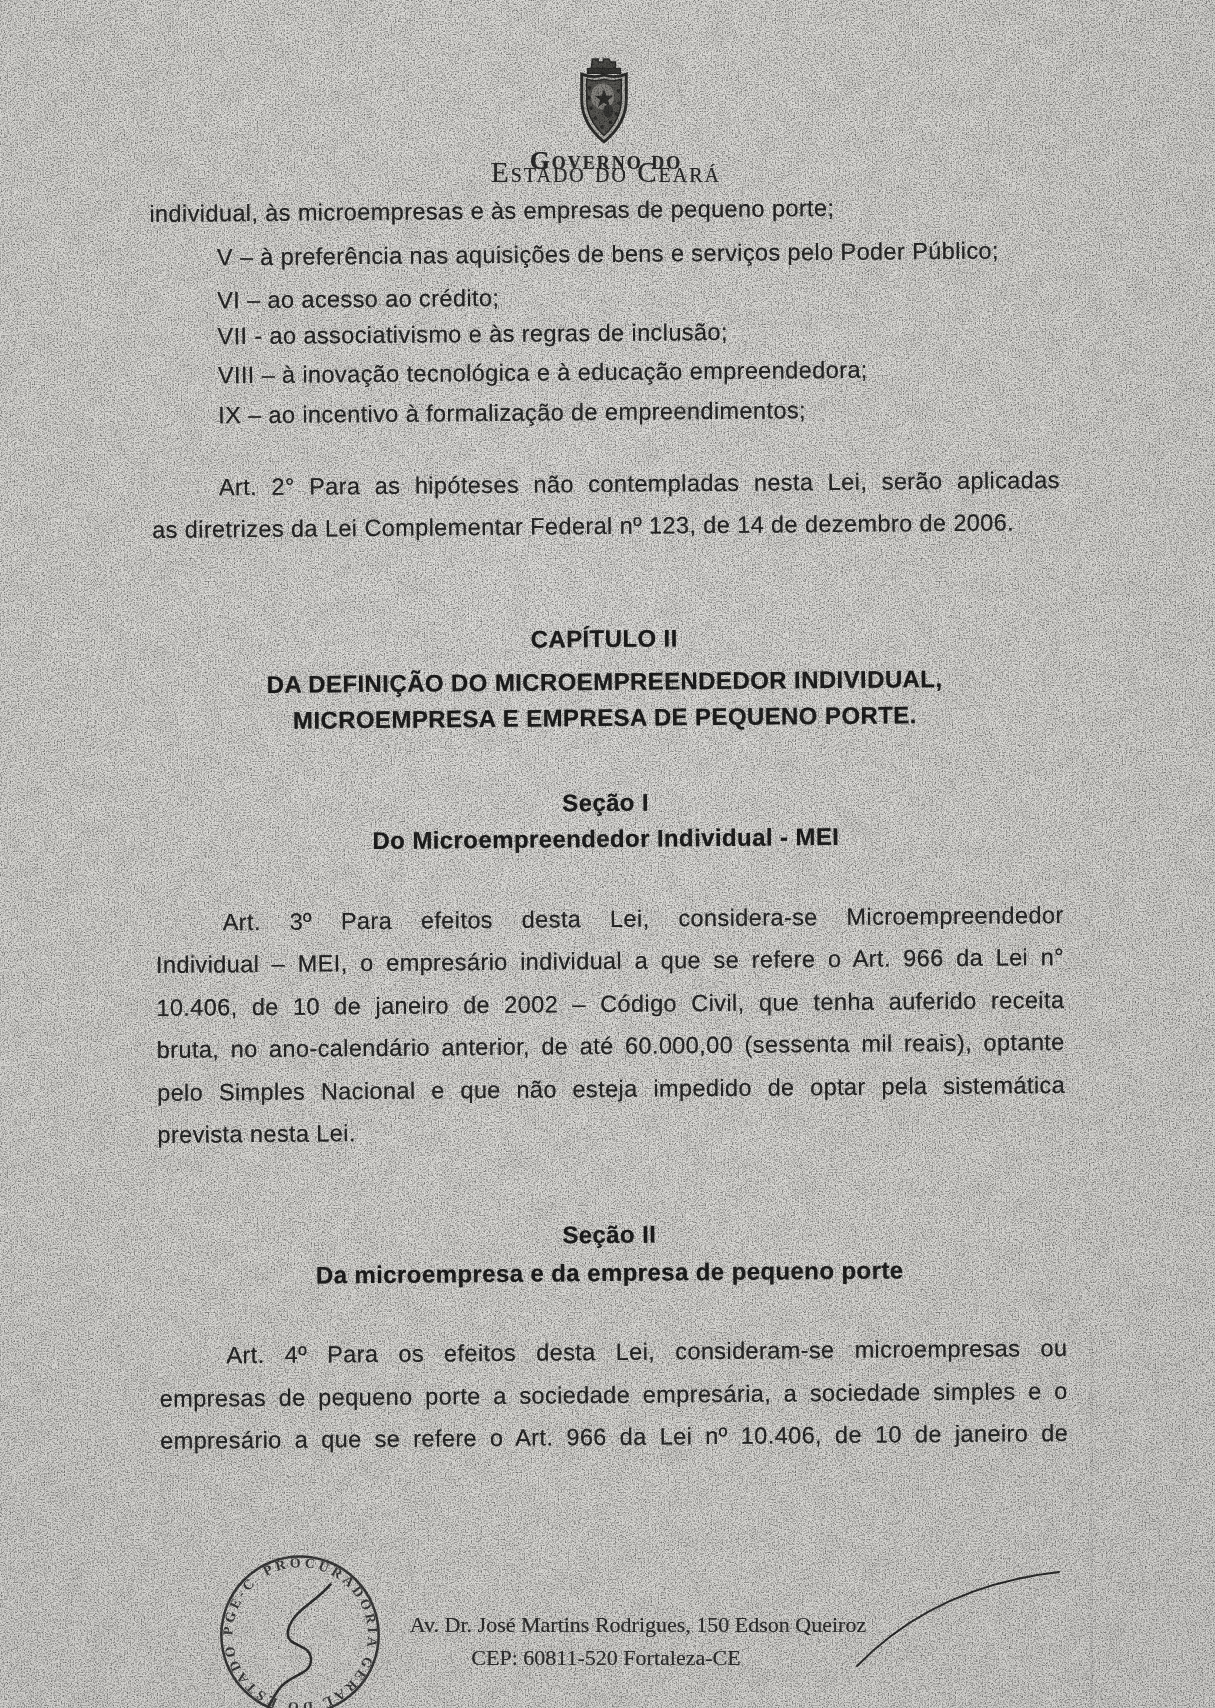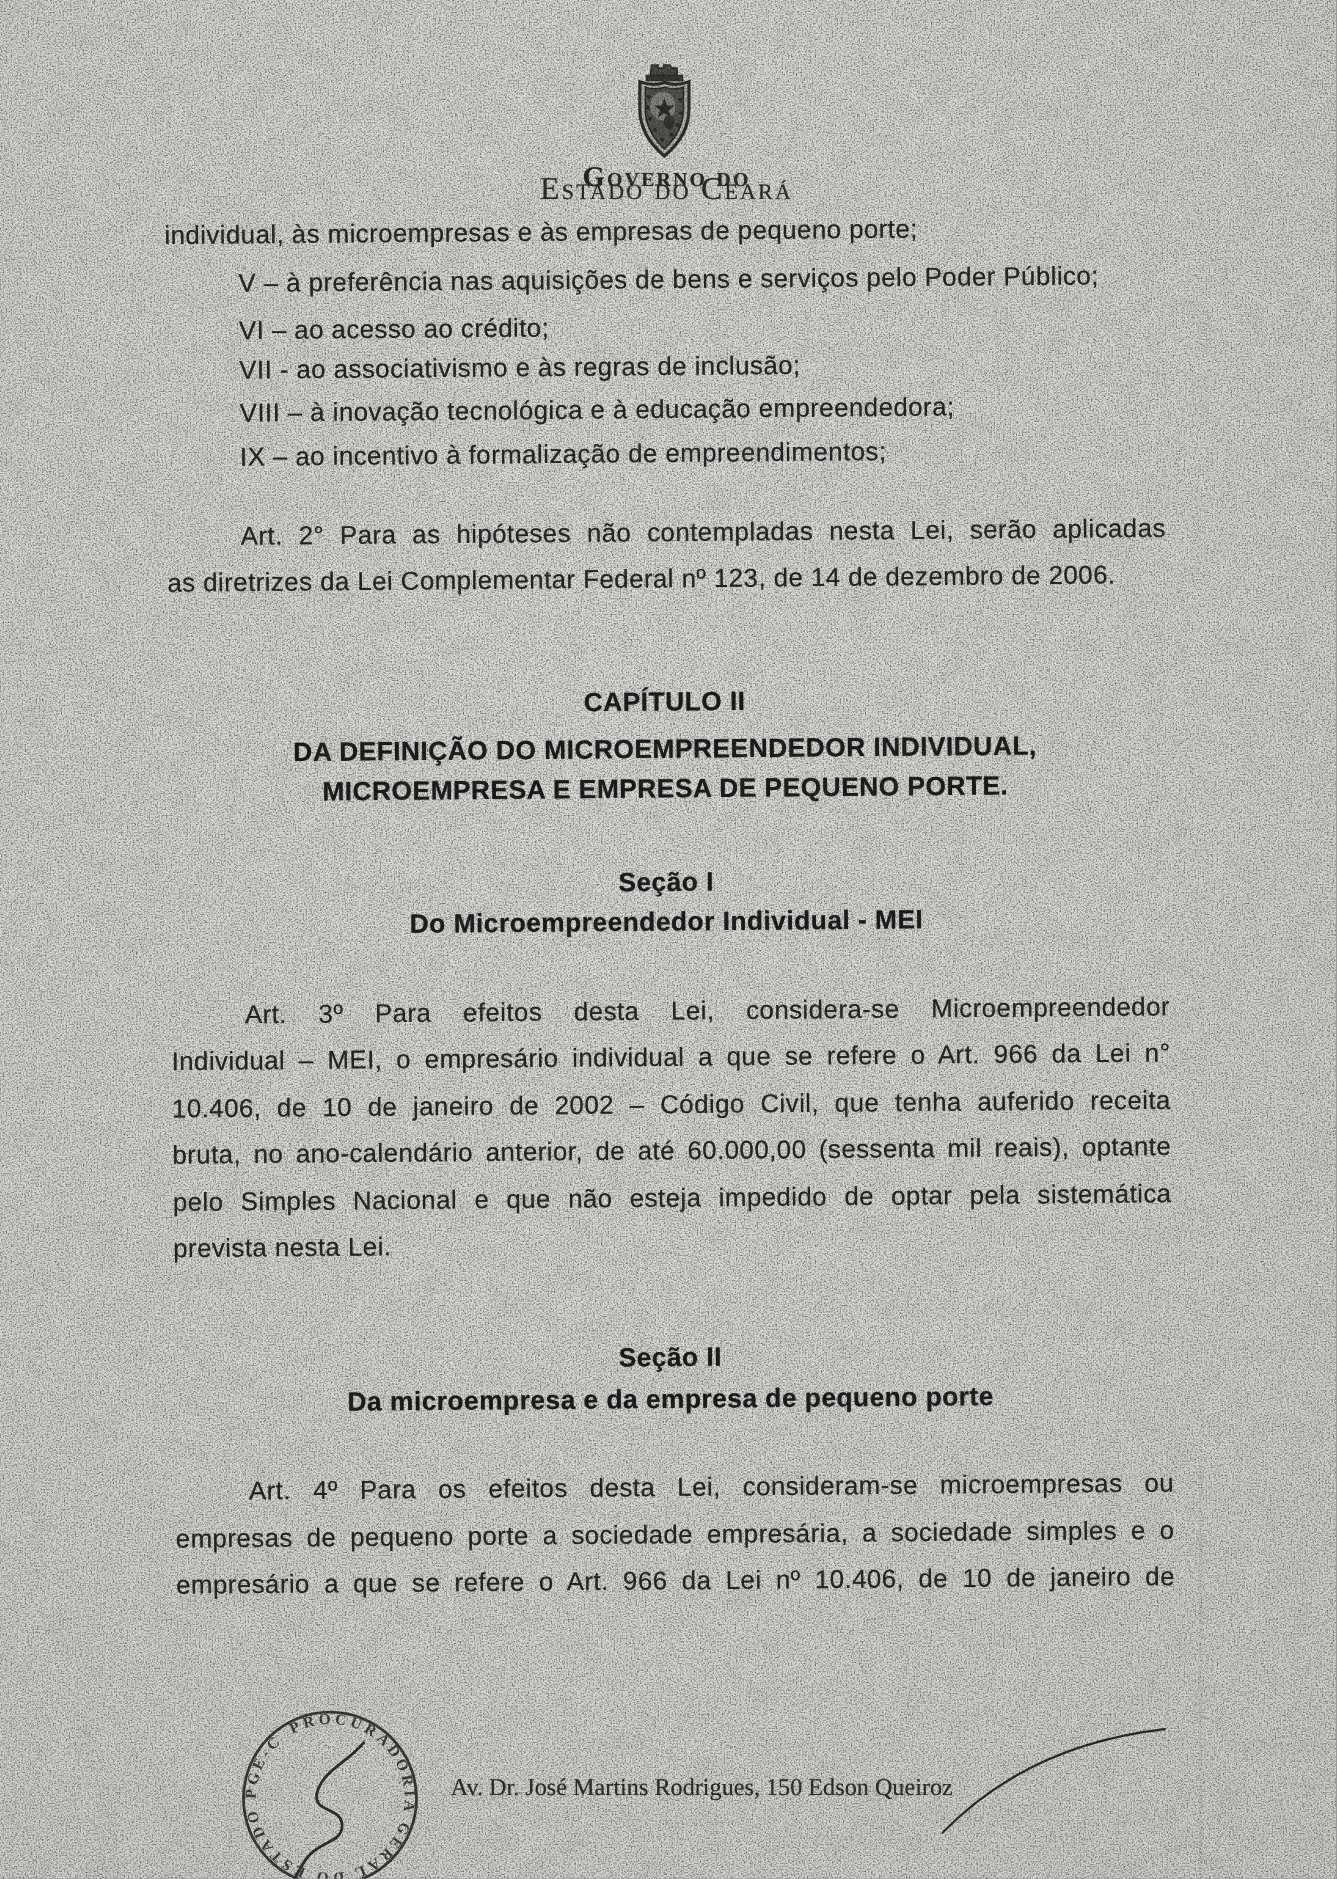"CEP: 60811-520 Fortaleza-CE" div.abs { html: none -> <div>CEP: 60811-520 Fortaleza-CE</div> }
